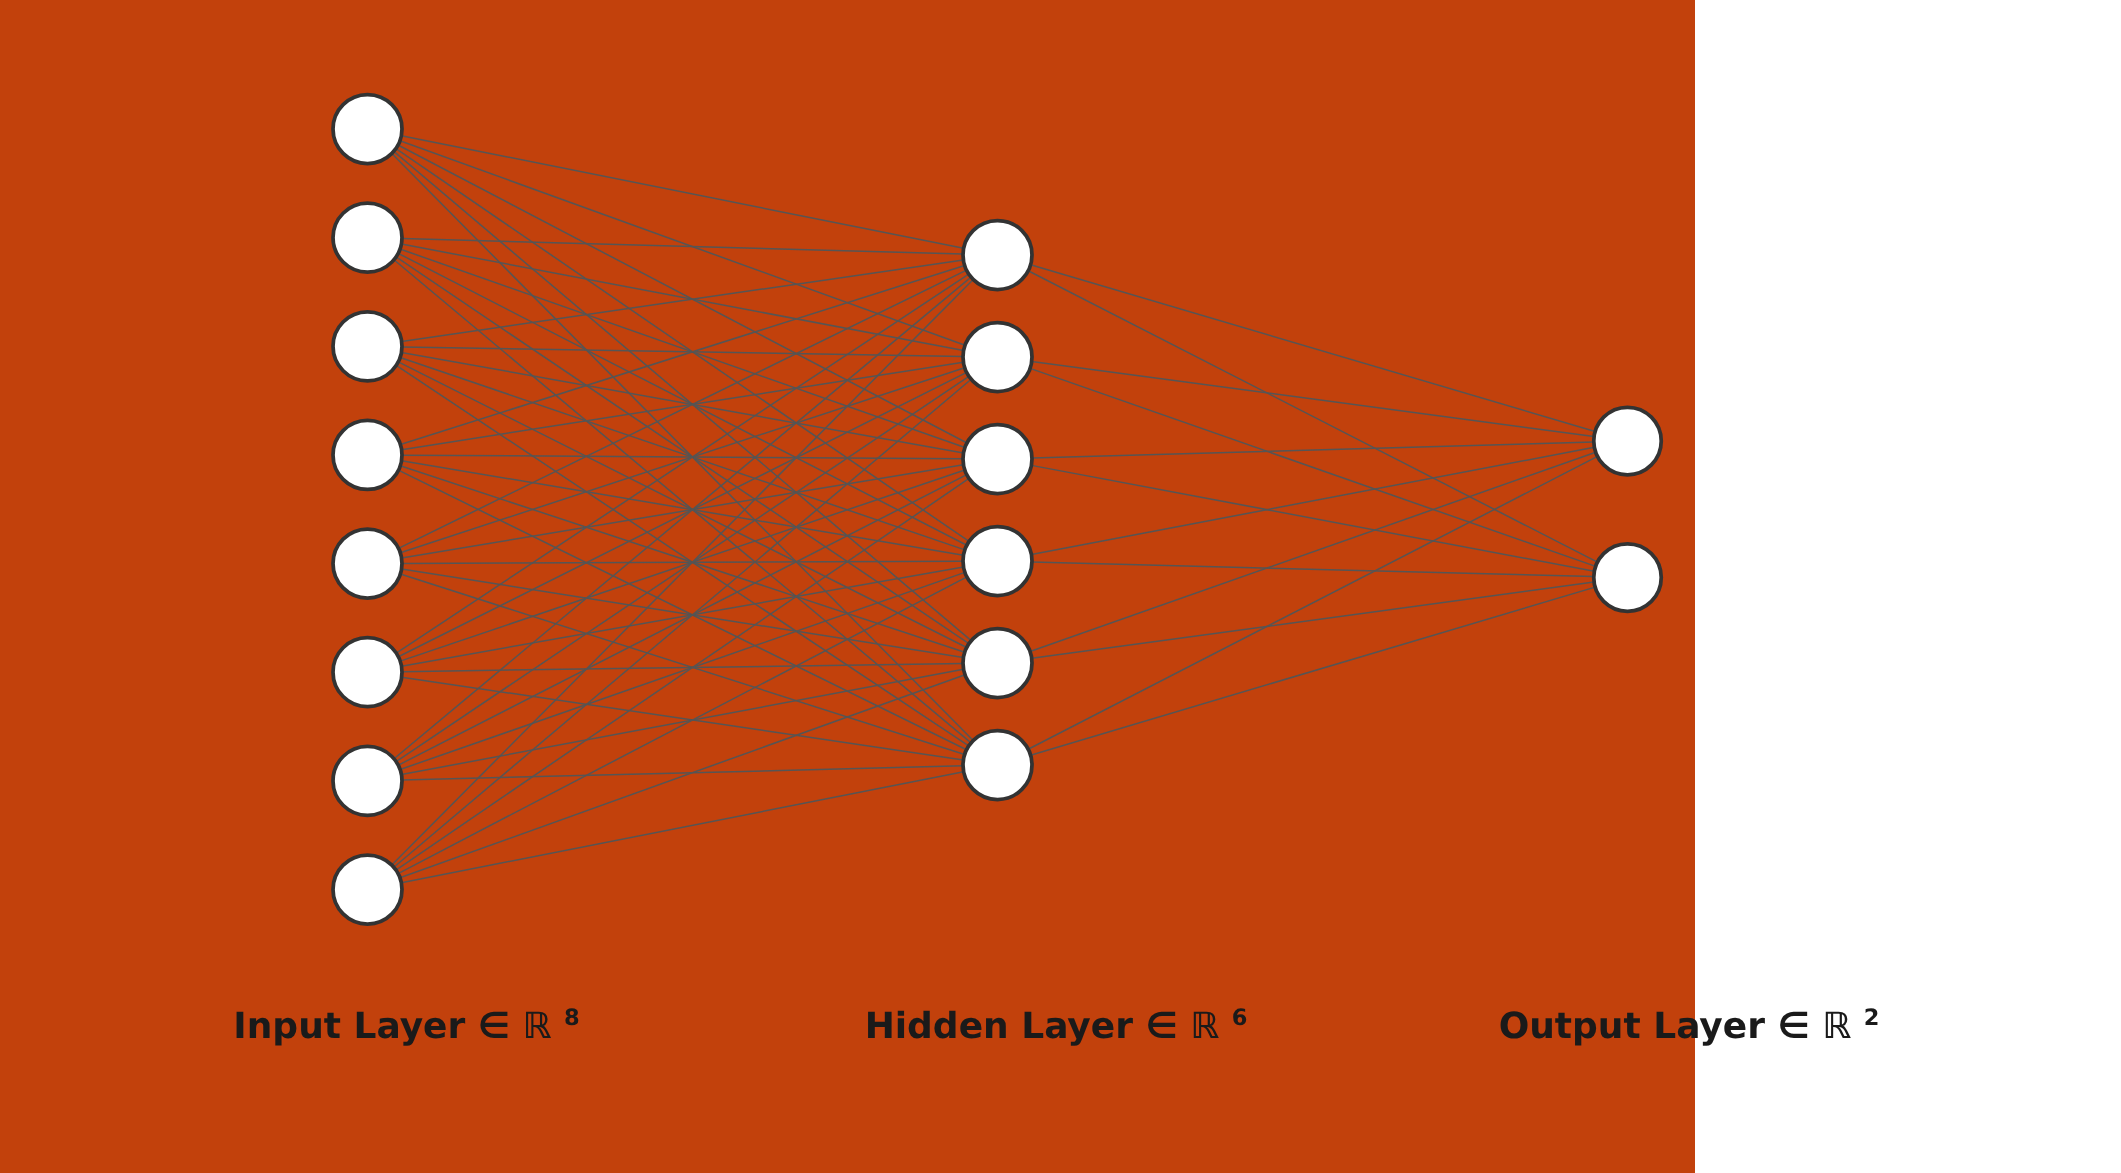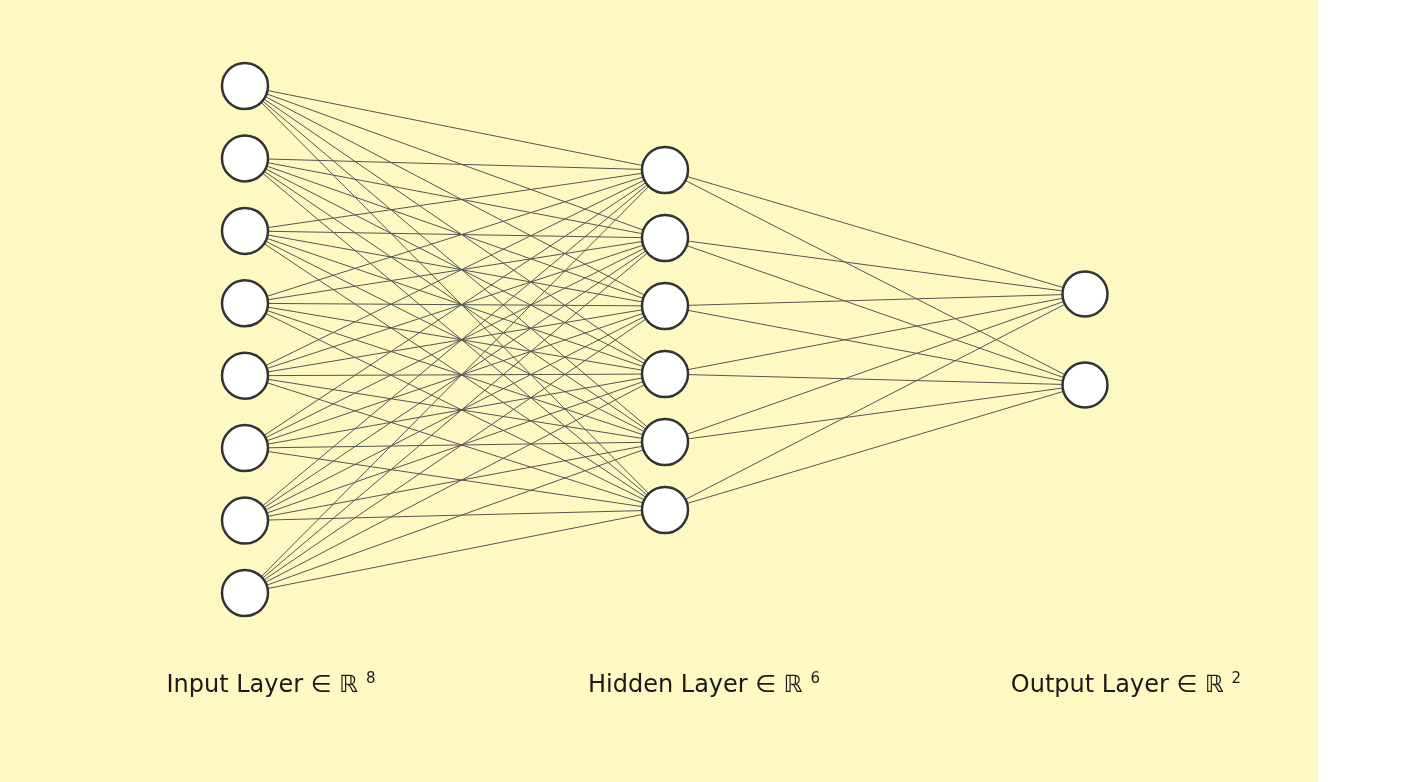"Input Layer ∈ ℝ 8" #diagram-root { background: #fef9c3 -> #c2410c; font-weight: none -> bold; width: 1318px -> 1130px }
